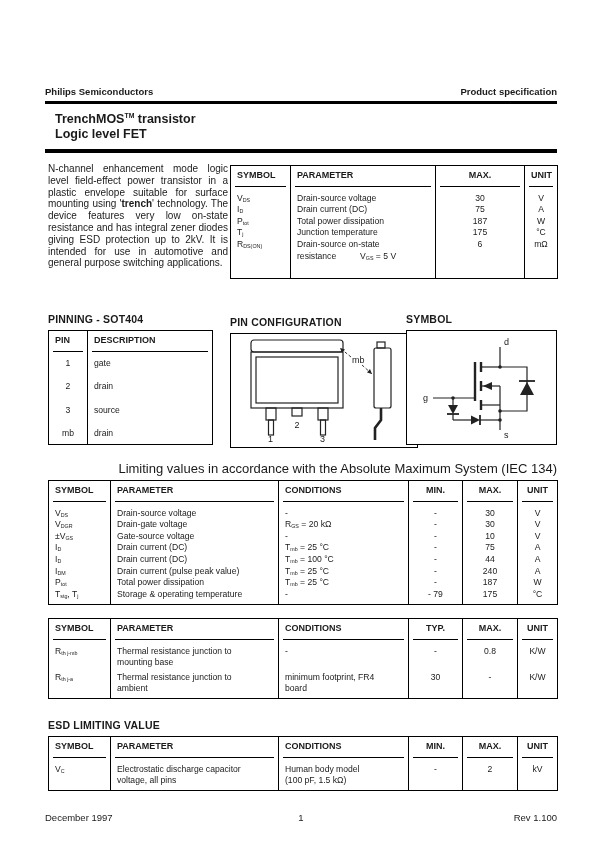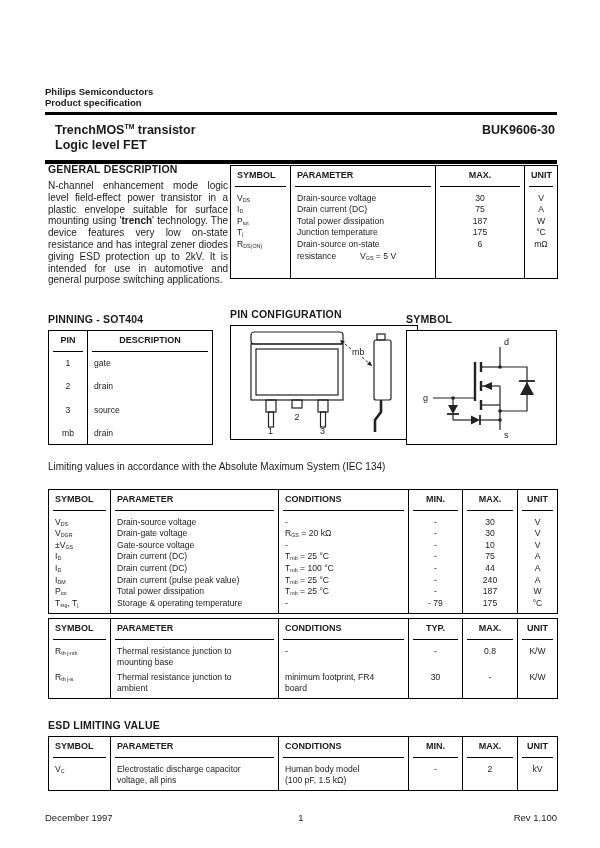"Philips Semiconductors" .hdr-row { flex-direction: column -> none }
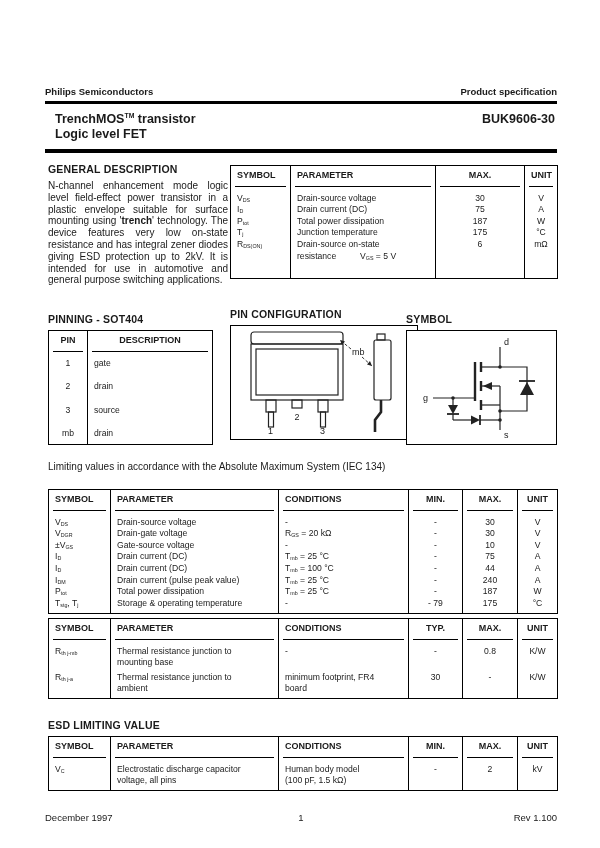"BUK9606-30" div.part-number { html: <div>BUK9606-30</div> -> none }
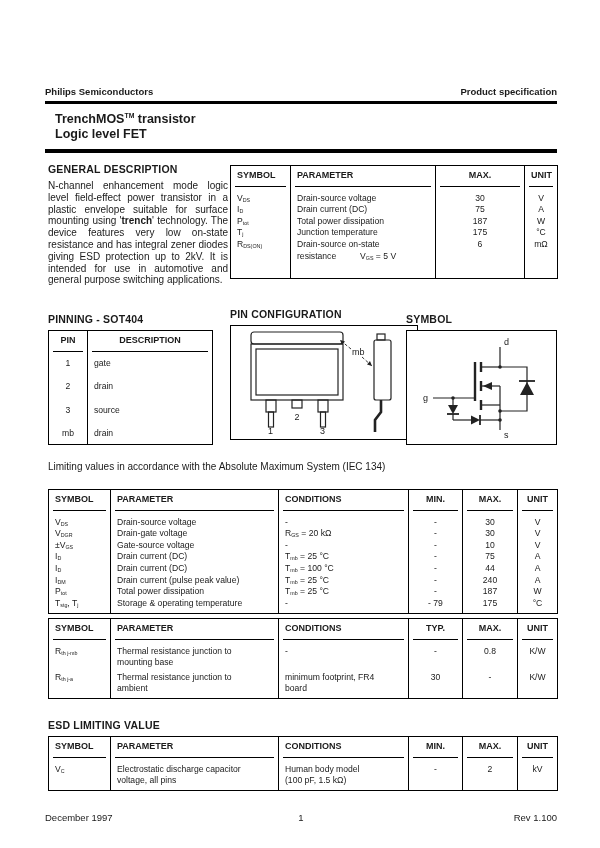"GENERAL DESCRIPTION" div.sec-h { html: <div>GENERAL DESCRIPTION</div> -> none }
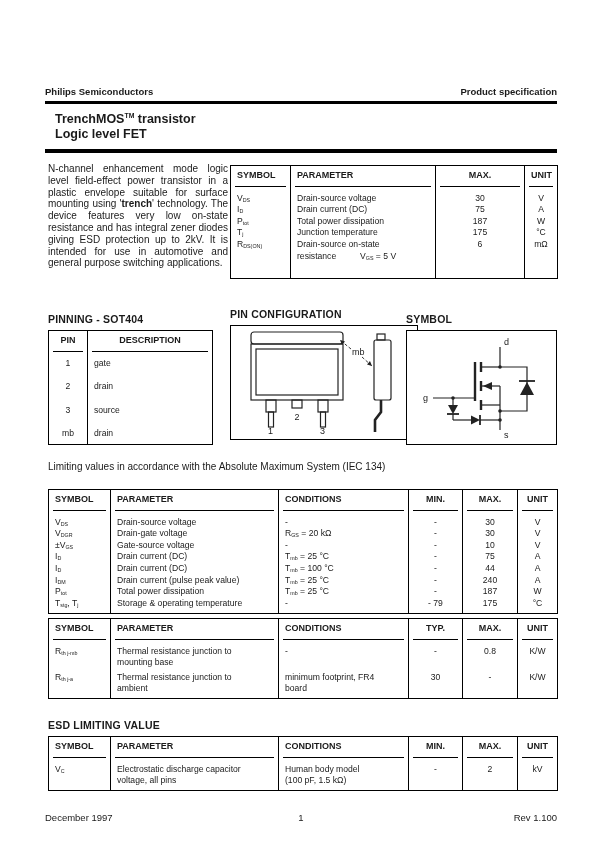"PIN CONFIGURATION" div.abs { top: 308px -> 316px }
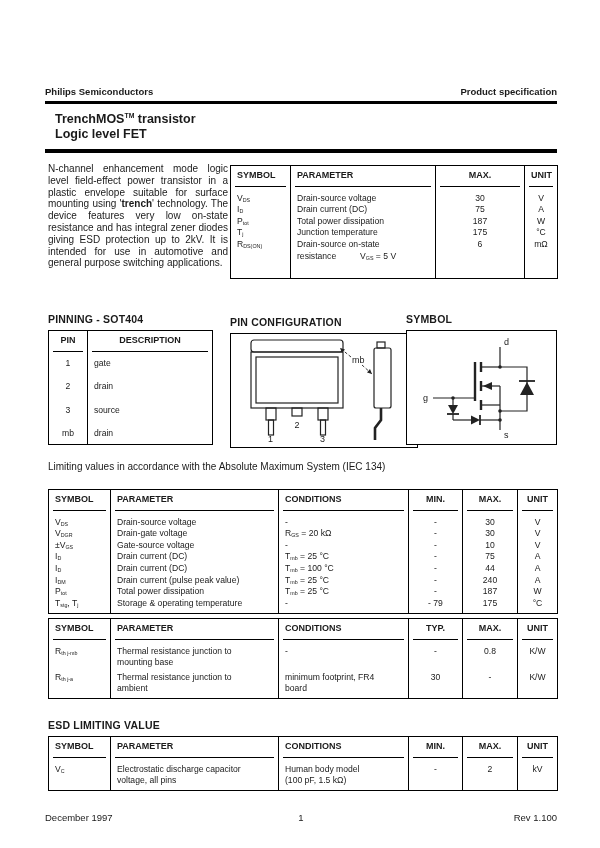"PIN" .pin th { text-align: center -> none }
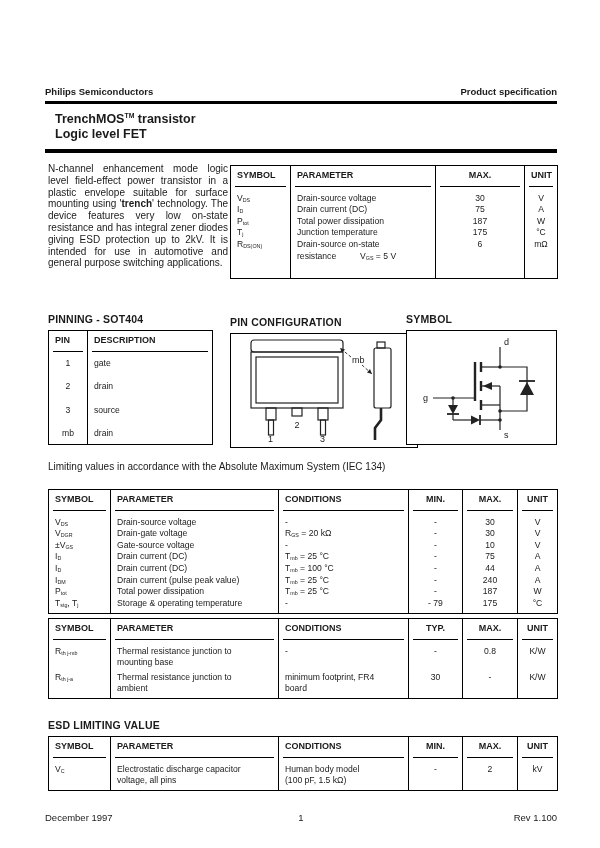"Limiting values in accordance with" .subtitle { font-size: 10px -> 13px; margin: 2px 0 17px 0 -> 2px 0 4px 0; text-align: none -> right }
